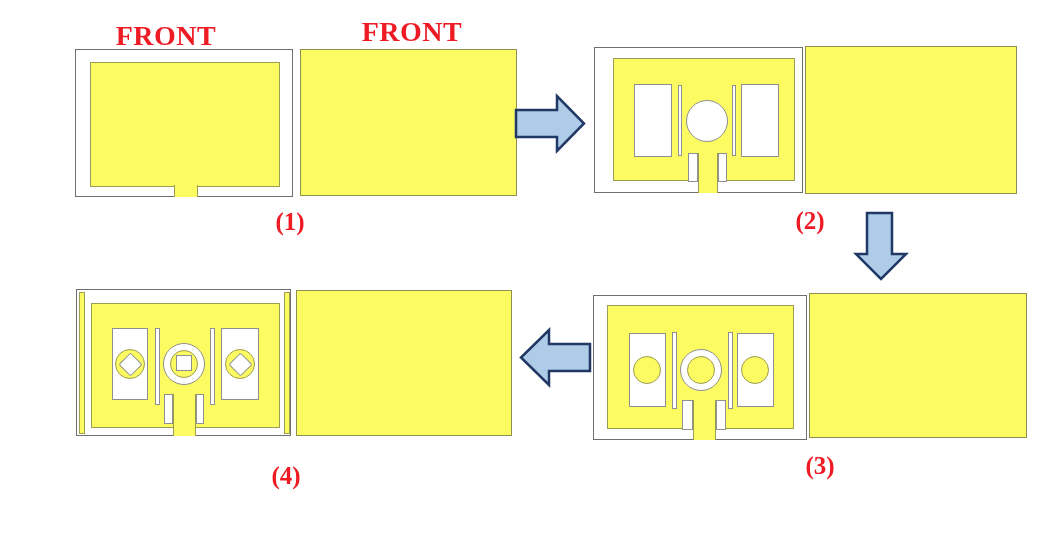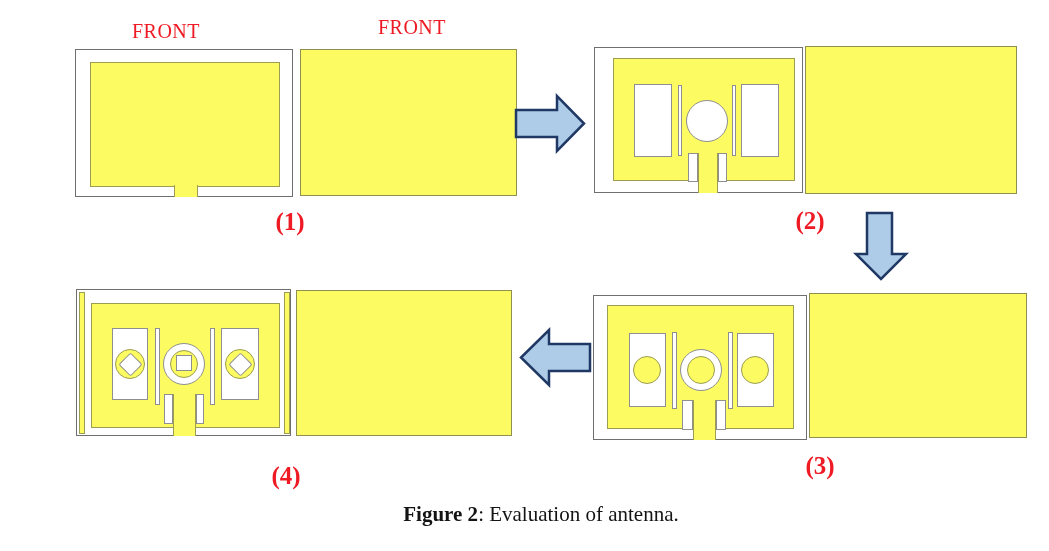"FRONT" .side-label { font-size: 20px -> 28px; font-weight: normal -> bold }
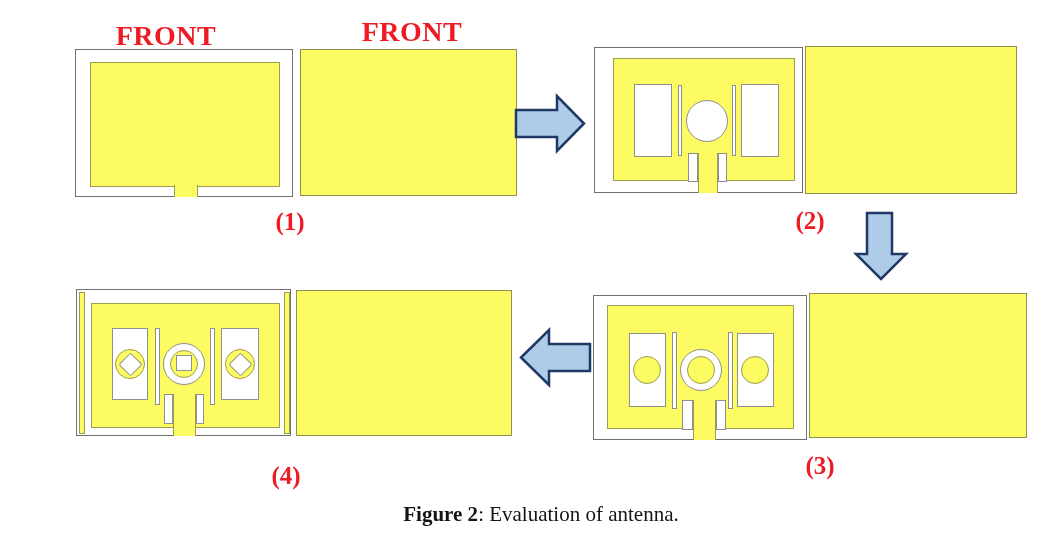"Figure 2: Evaluation of antenna." div.caption { html: <div> <span>Figure 2</span><span>: Evaluation of antenna.</span> </div> -> none }
